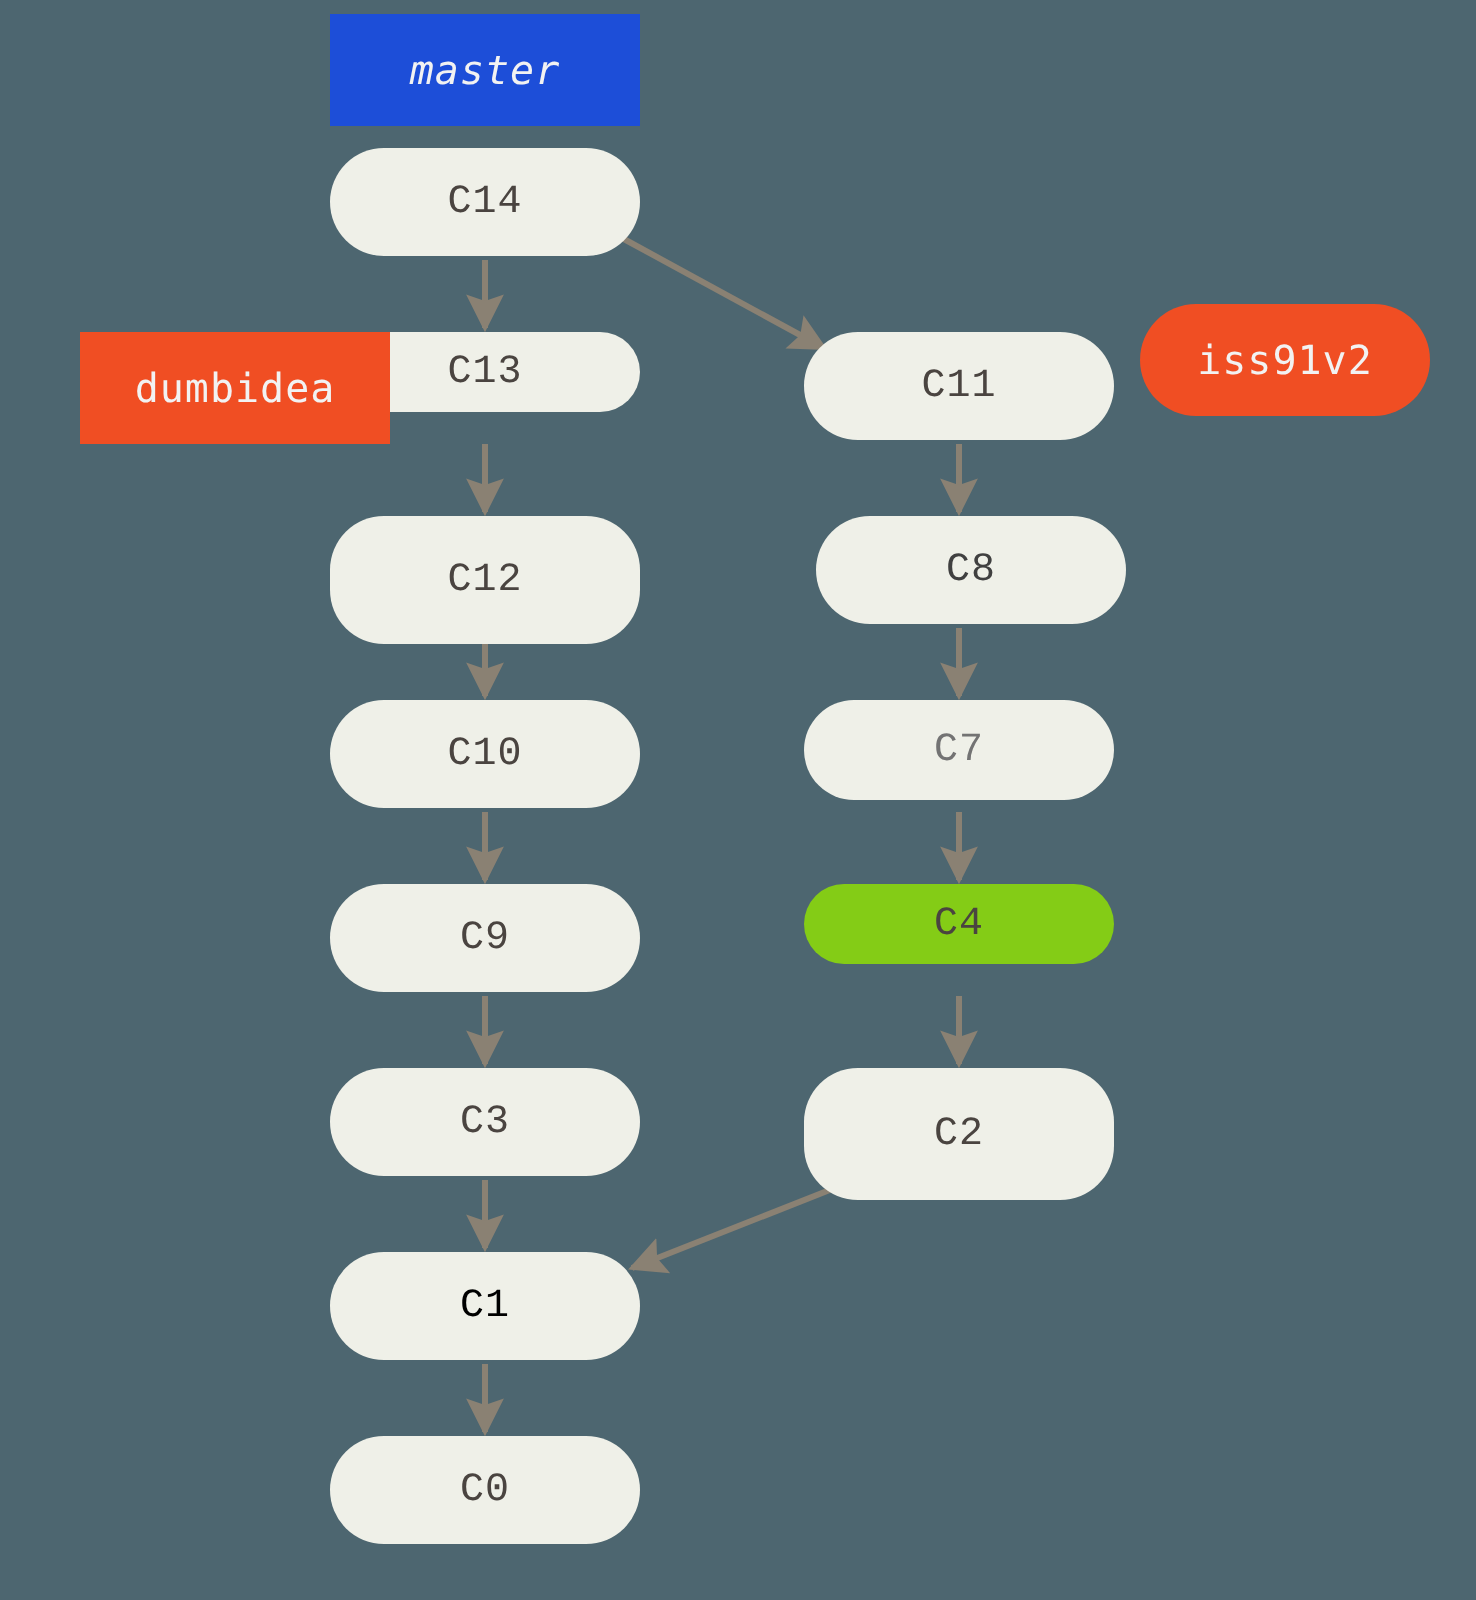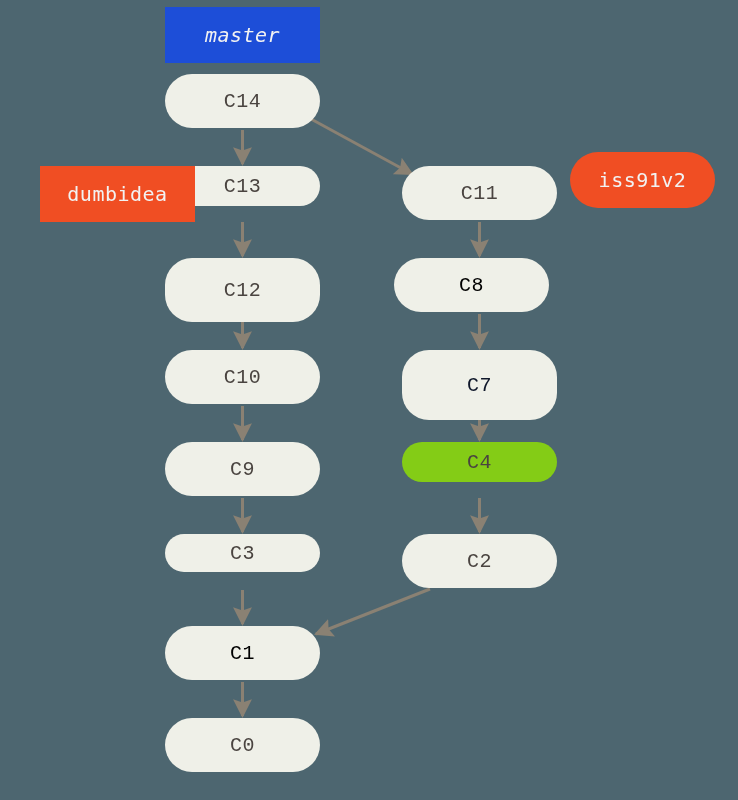"C8" div.commit-node { color: #000000 -> #404040; left: 394px -> 408px }
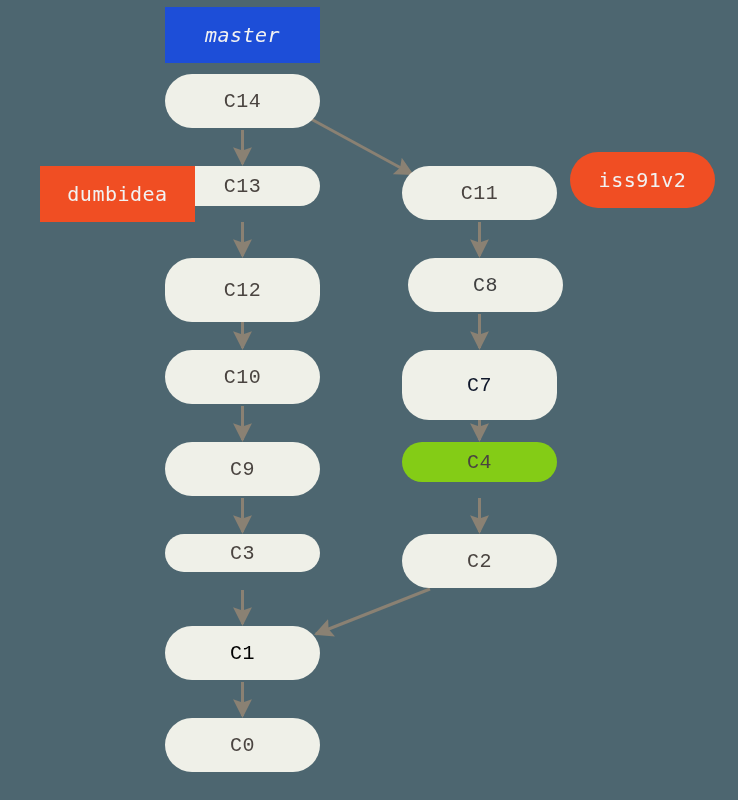"C7" div.commit-node { color: #0f172a -> #737373; height: 70px -> 50px }
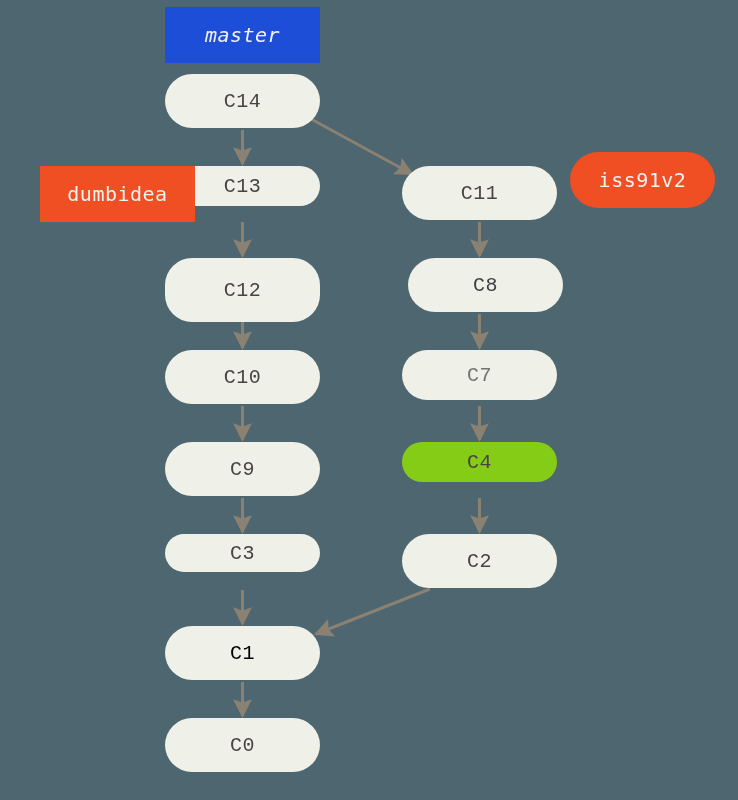"C3" div.commit-node { height: 38px -> 54px }
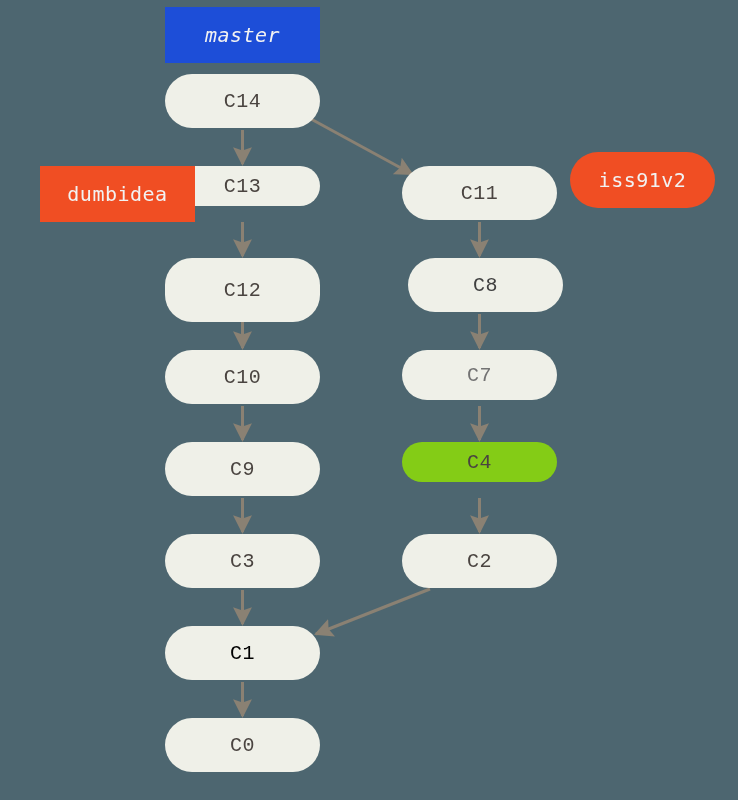"C2" div.commit-node { height: 54px -> 66px }
